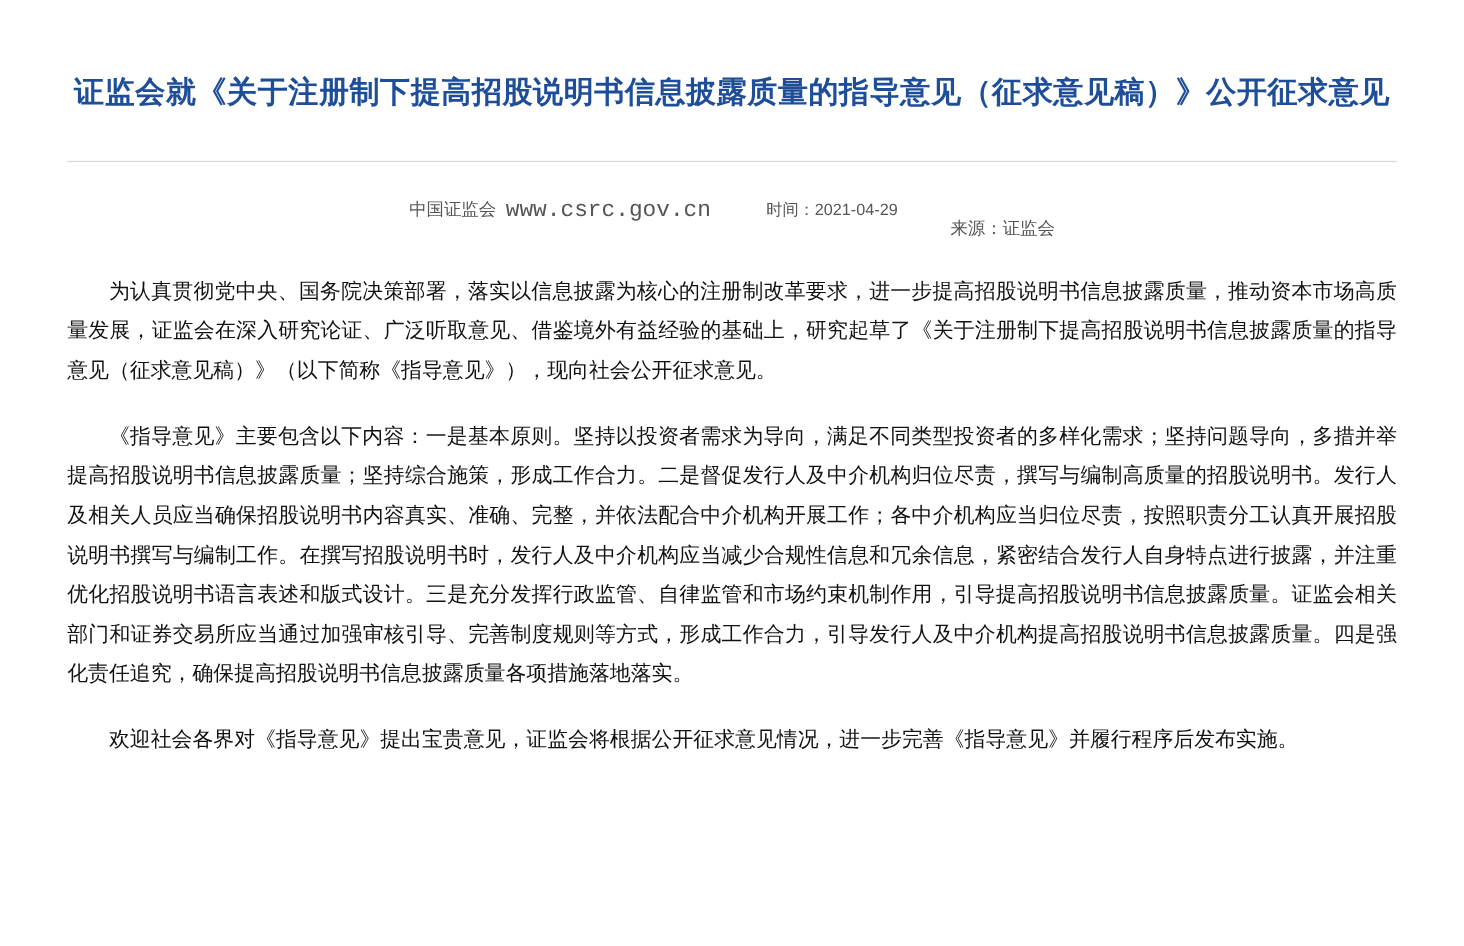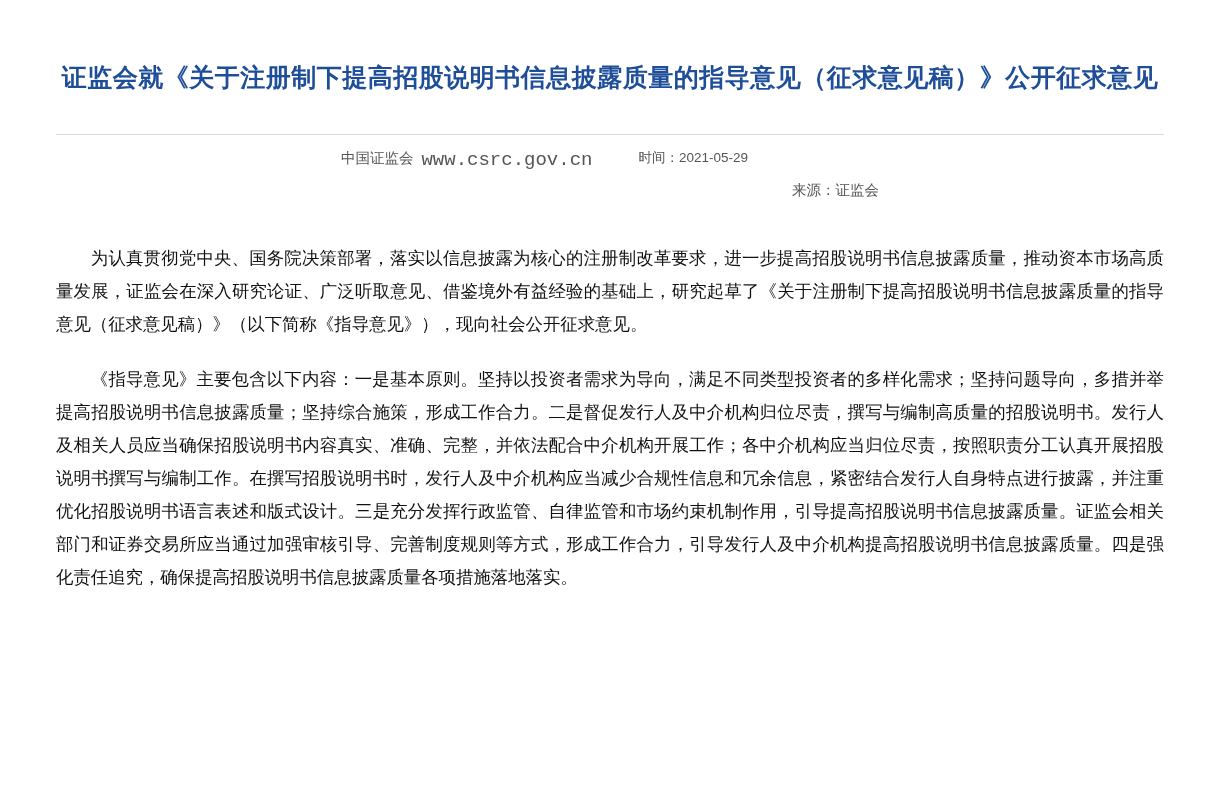"中国证监会" .meta { align-items: flex-start -> center }
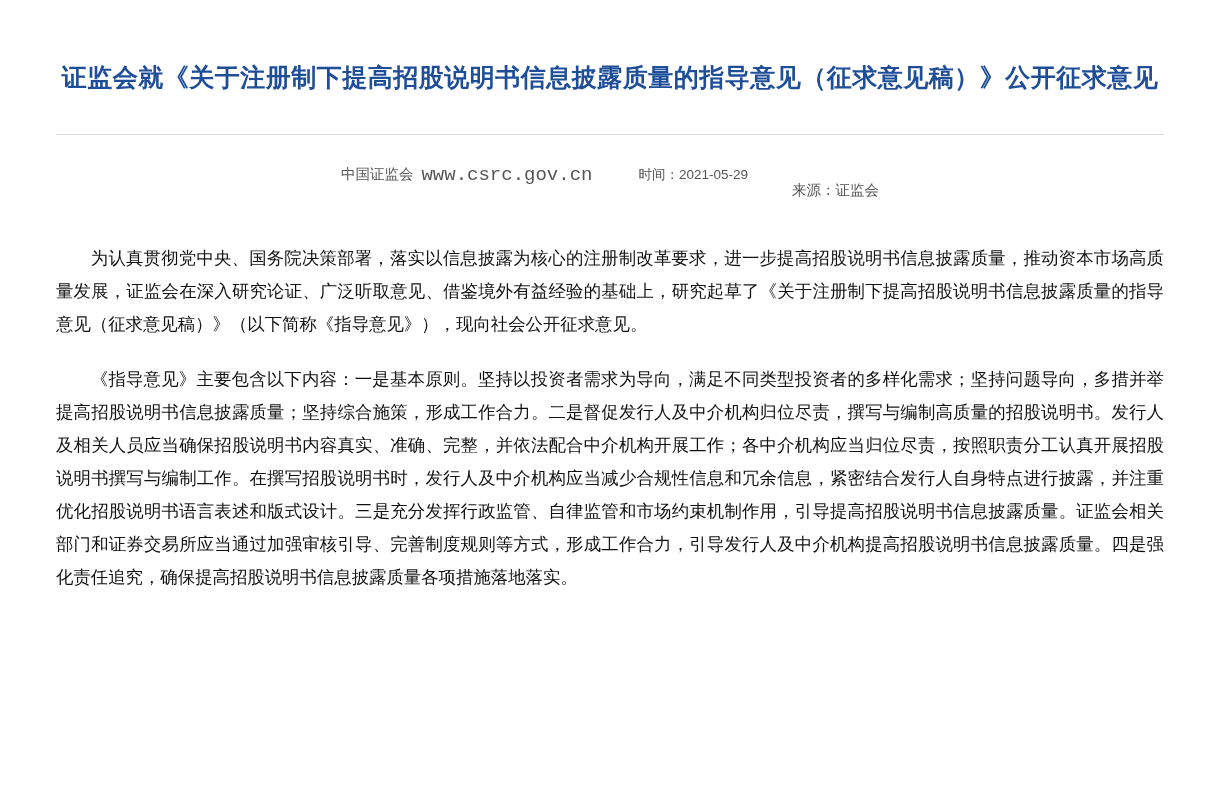"时间：2021-05-29" span.time { text: 2021-05-29 -> 2021-04-29 }
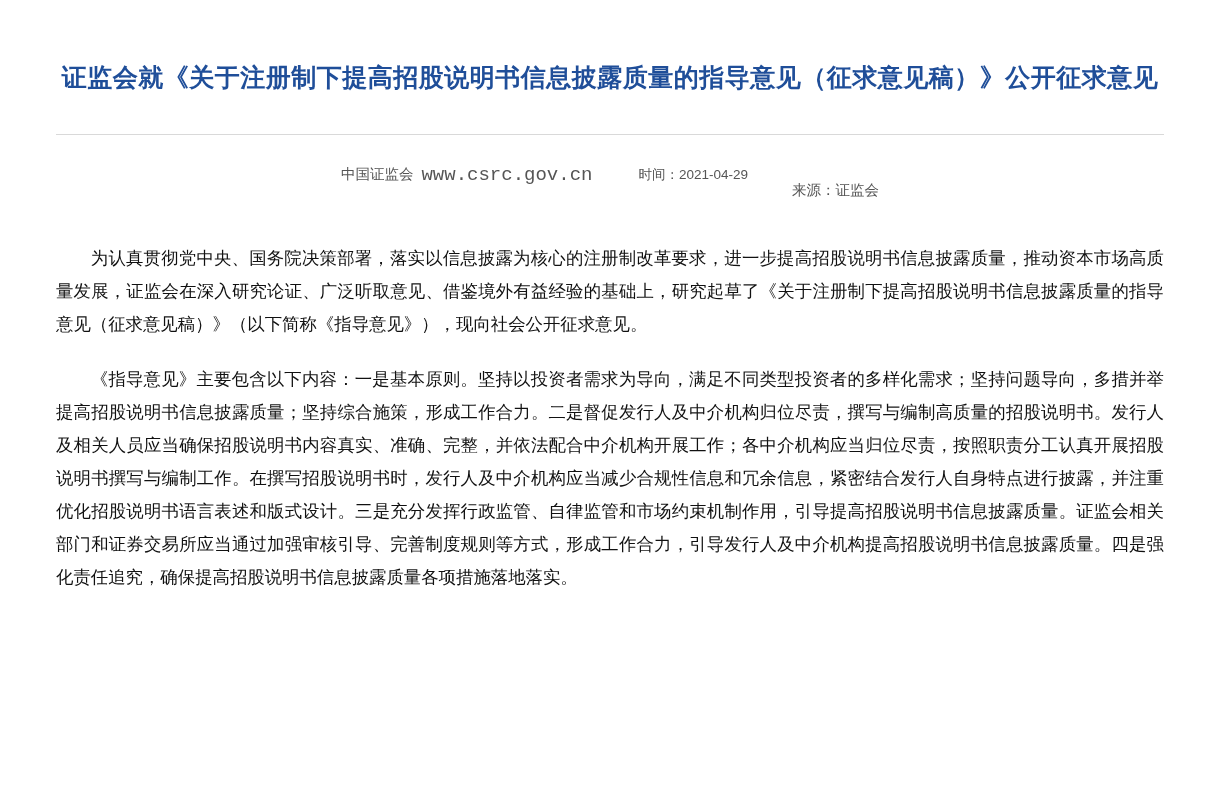"为认真贯彻党中央、国务院决策部署，落实以信息披露为核心的注册制改革要求，进一步提" .article { margin-top: 42px -> 26px }
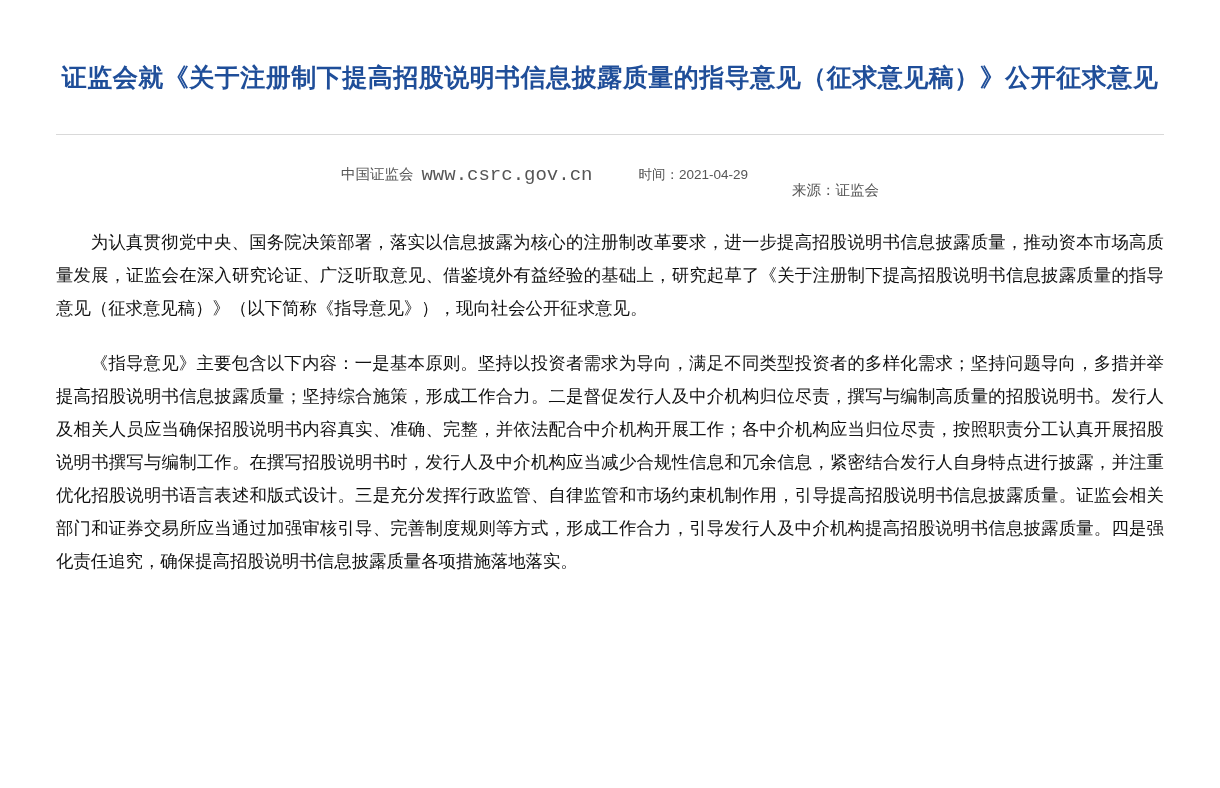"欢迎社会各界对《指导意见》提出宝贵意见，证监会将根据公开征求意见情况，进一步完善" p { html: none -> <p>欢迎社会各界对《指导意见》提出宝贵意见，证监会将根据公开征求意见情况，进一步完善《指导意见》并履行程序后发布实施。</p> }
